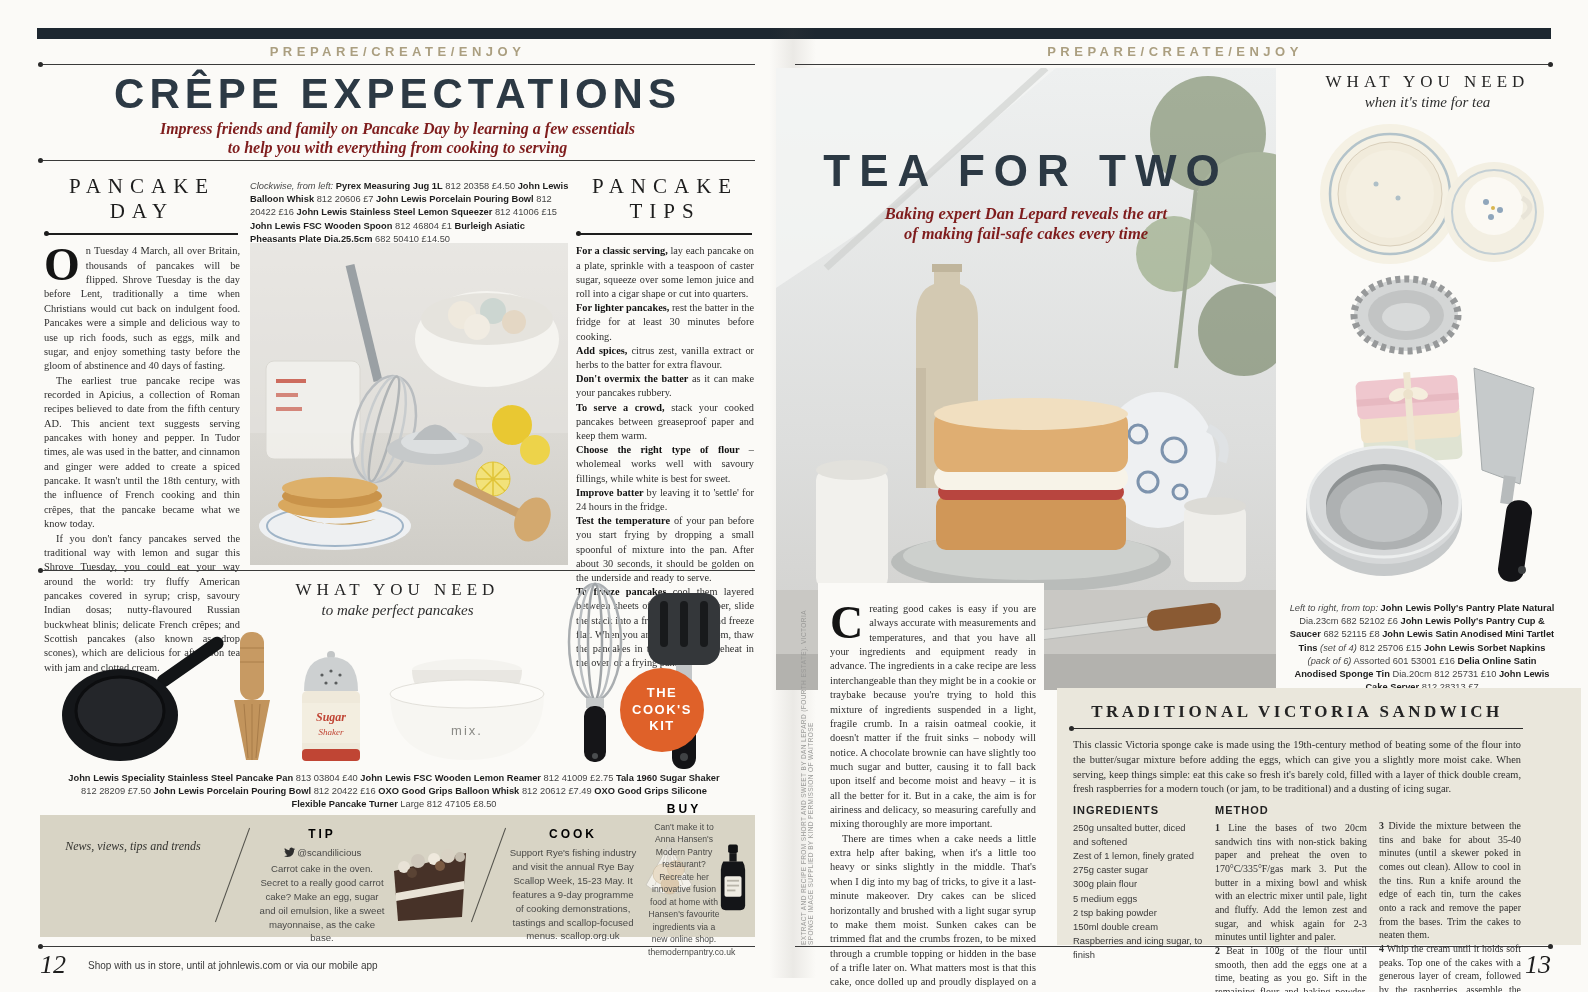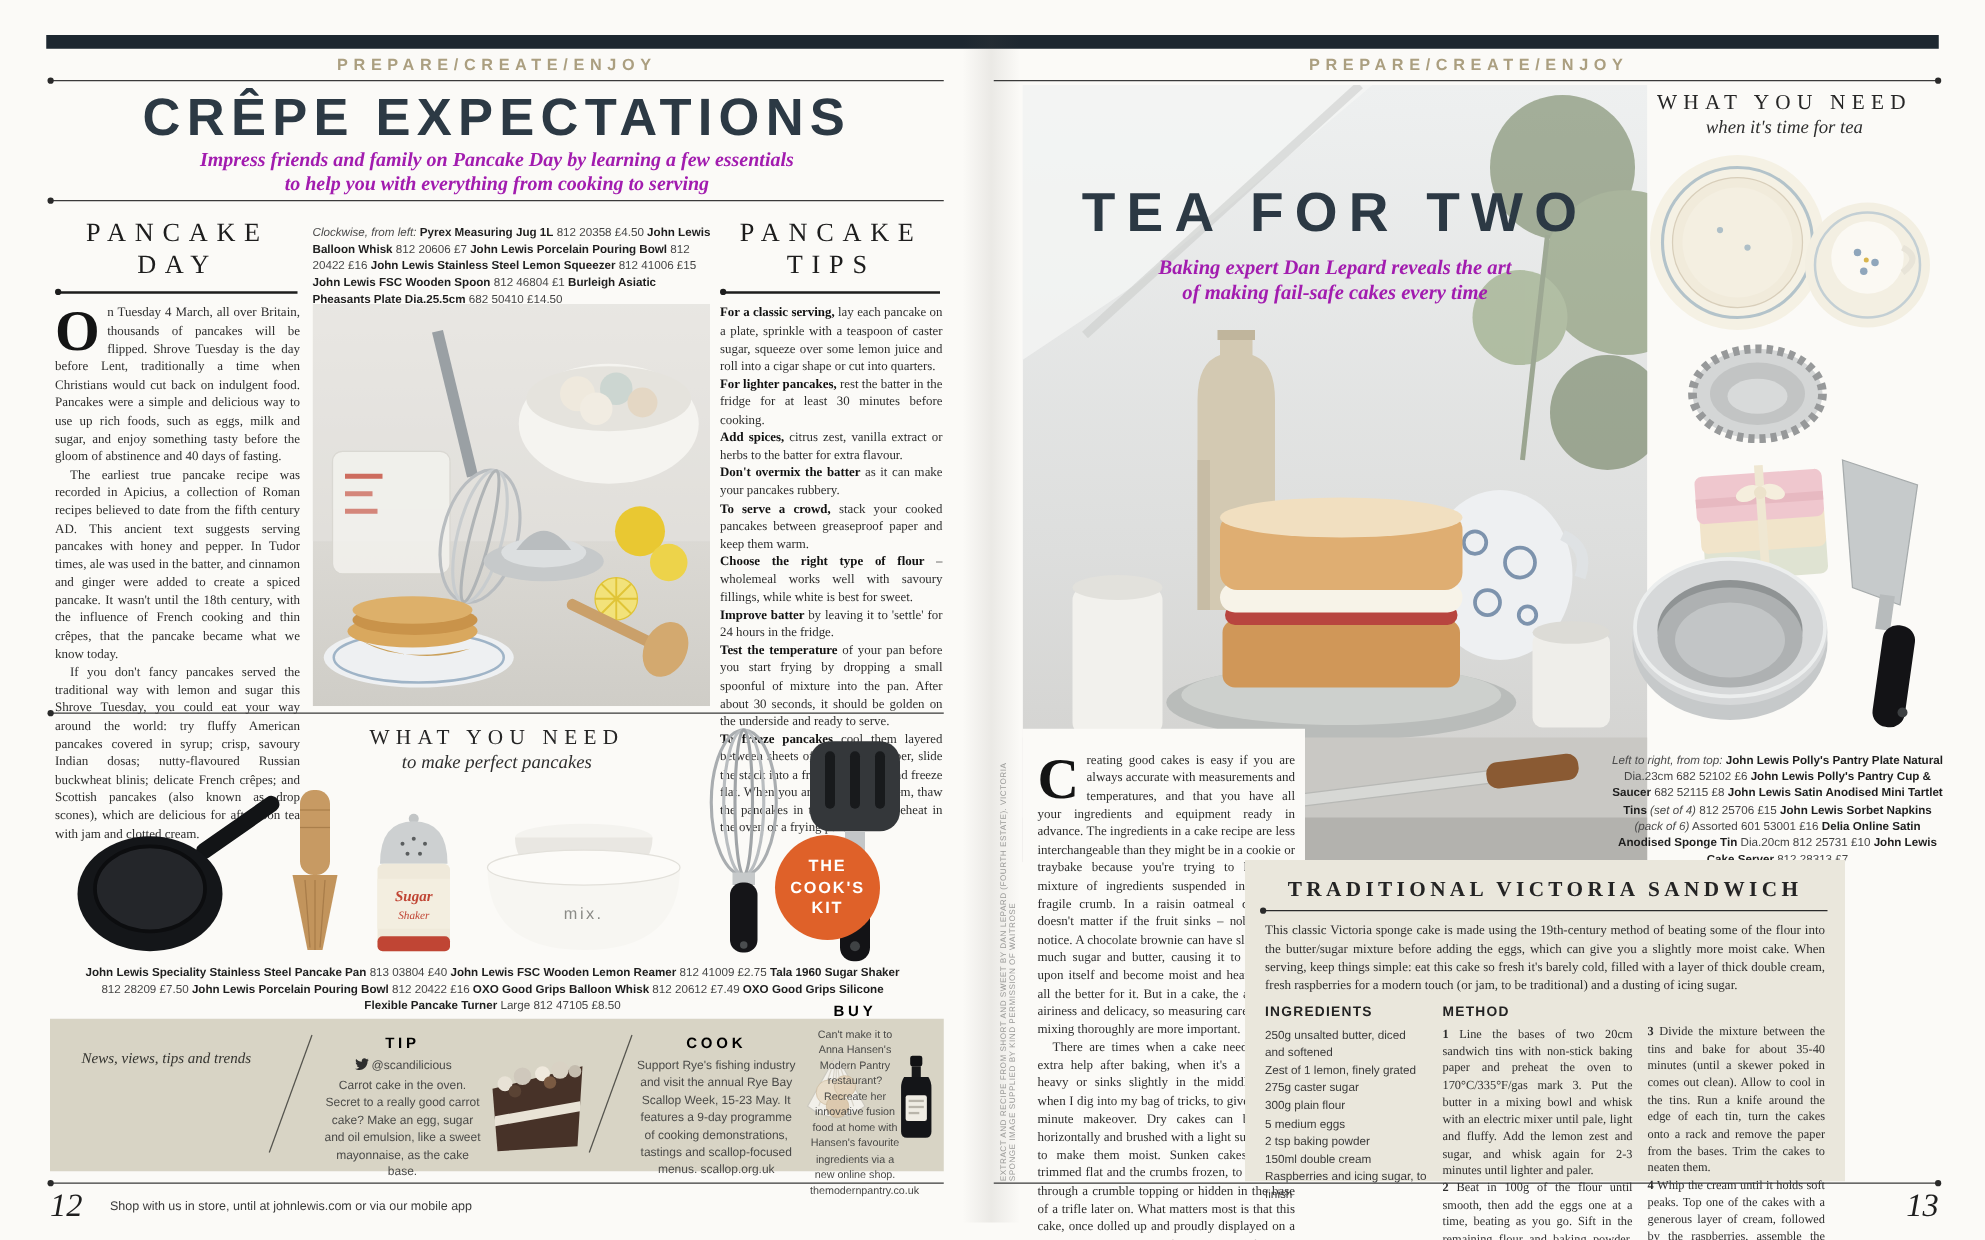"Impress friends and family on" .subtitle { color: #a21caf -> #7f1d1d }
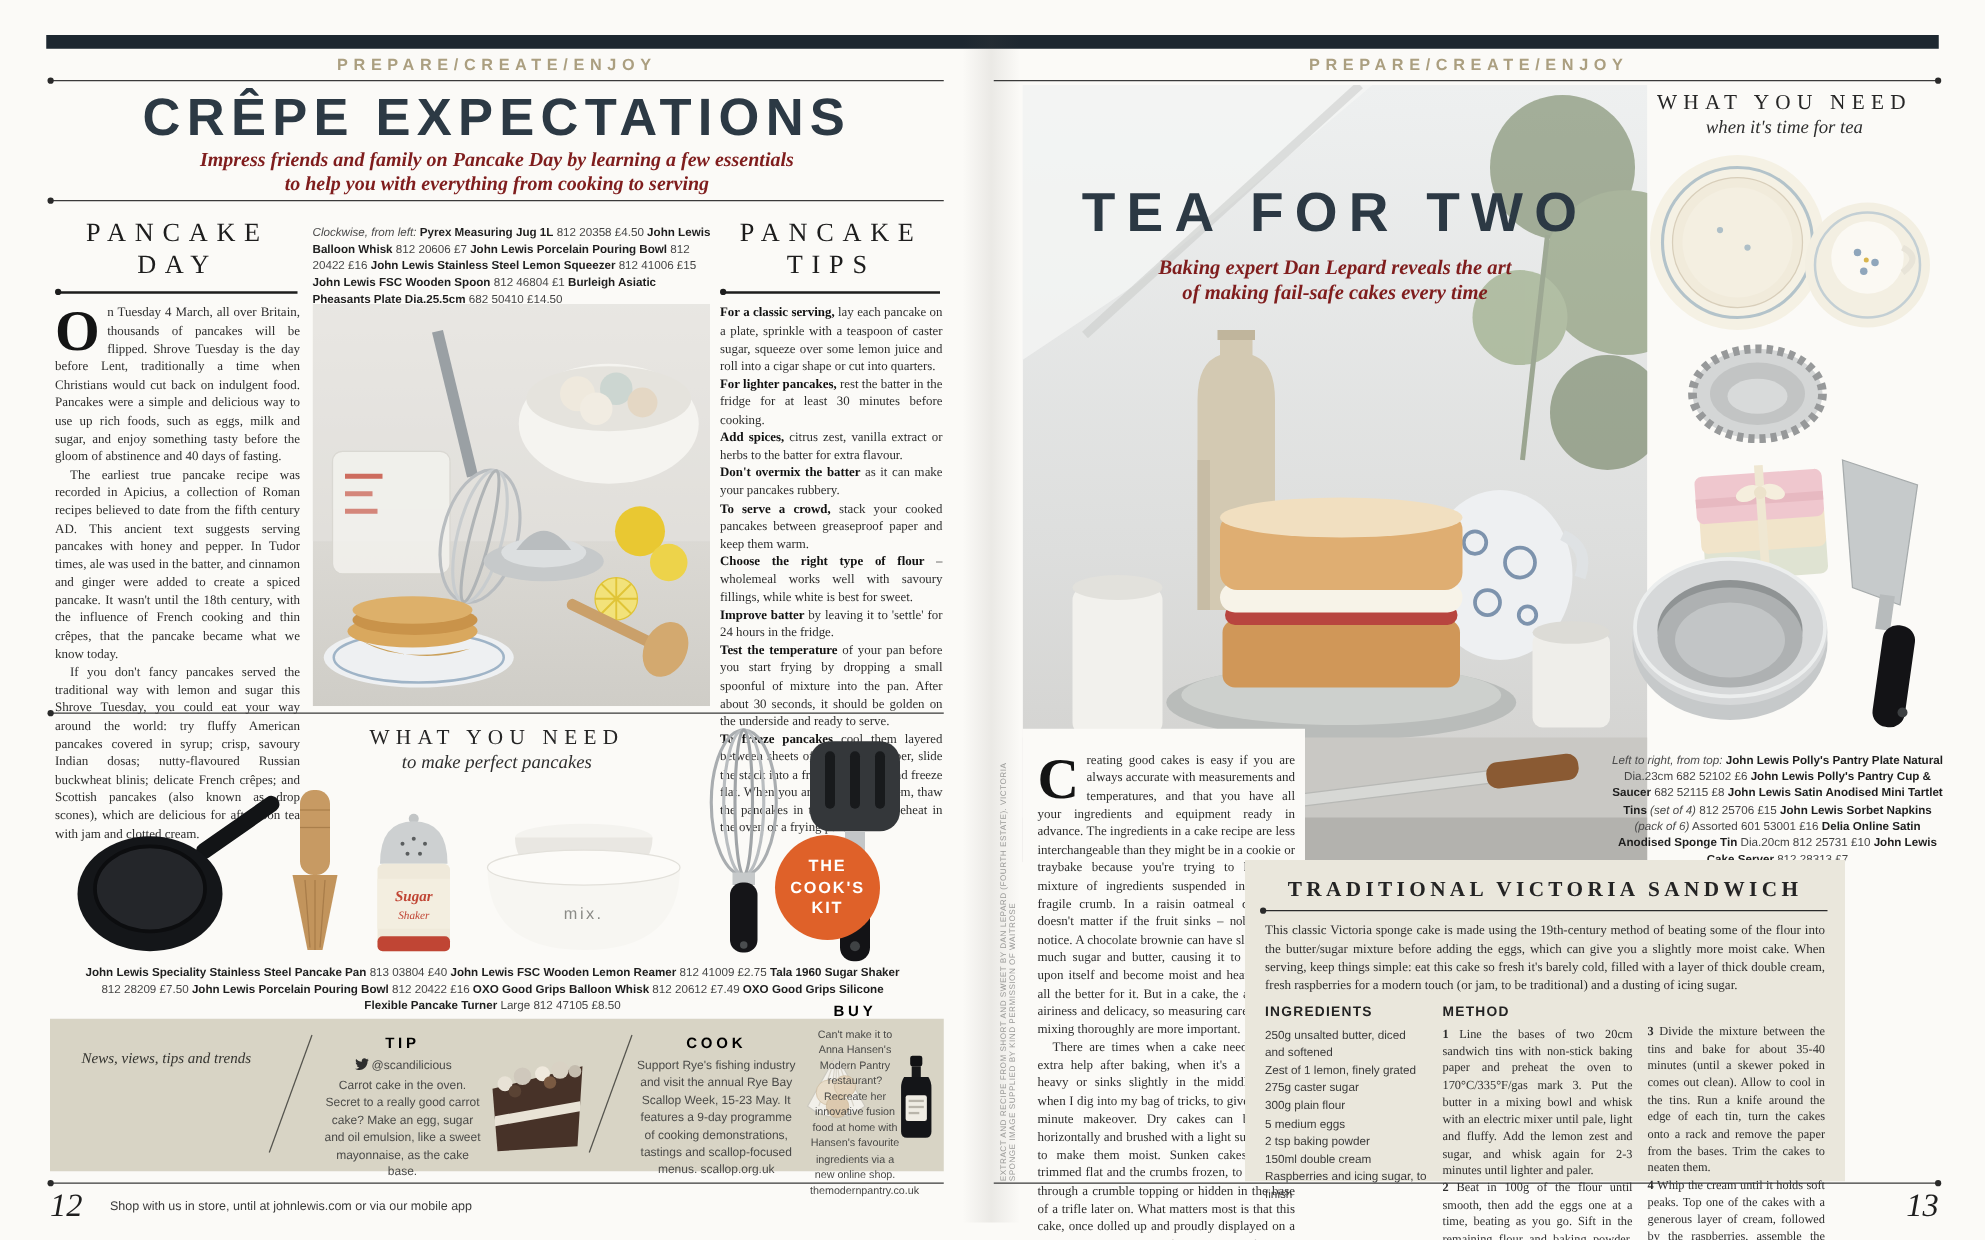"TEA FOR TWO" div.photo { left: 818px -> 776px }
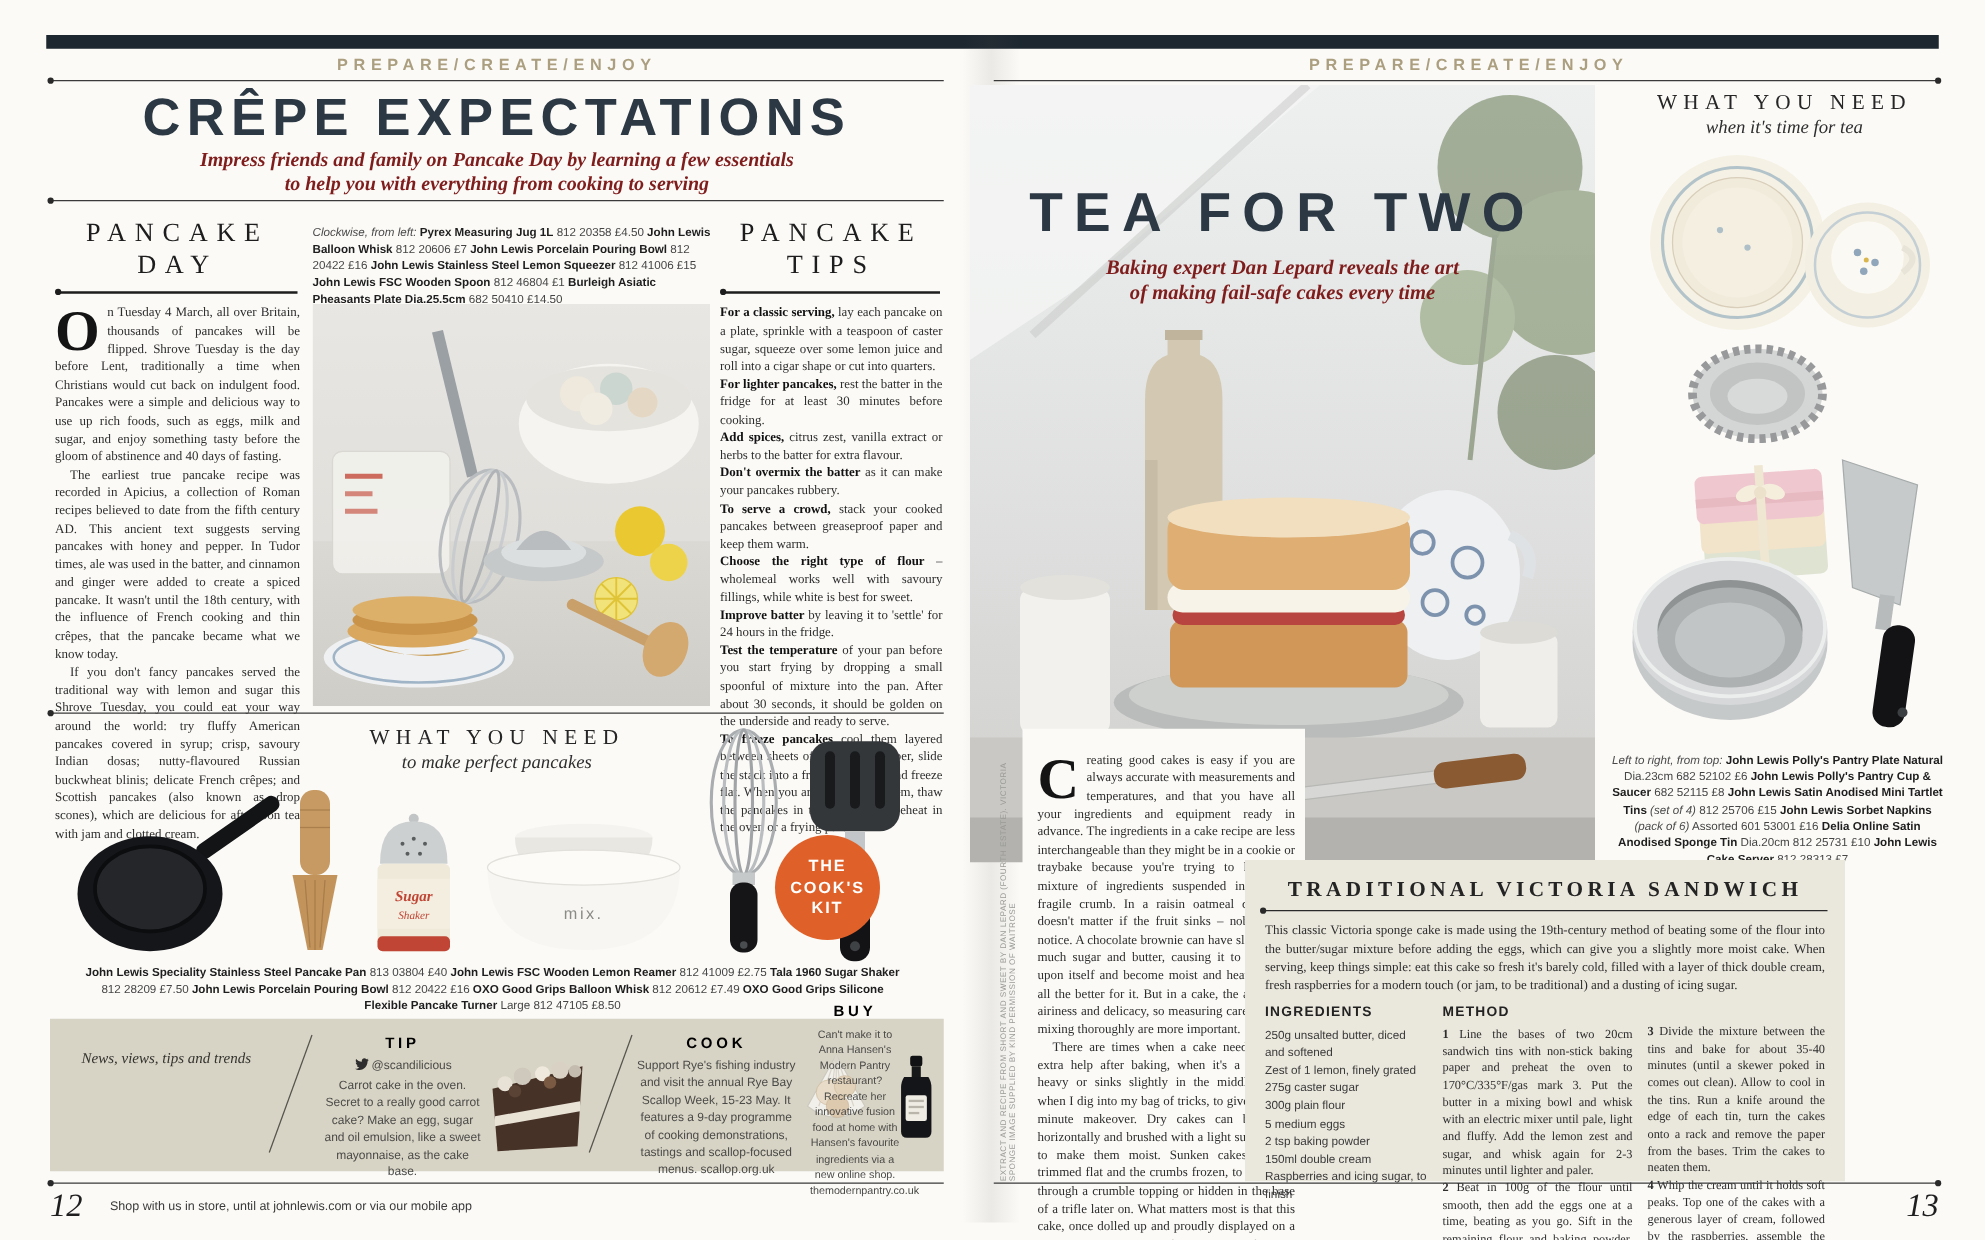"TRADITIONAL VICTORIA SANDWICH" div.vic-box { left: 996px -> 1057px; width: 480px -> 524px }
